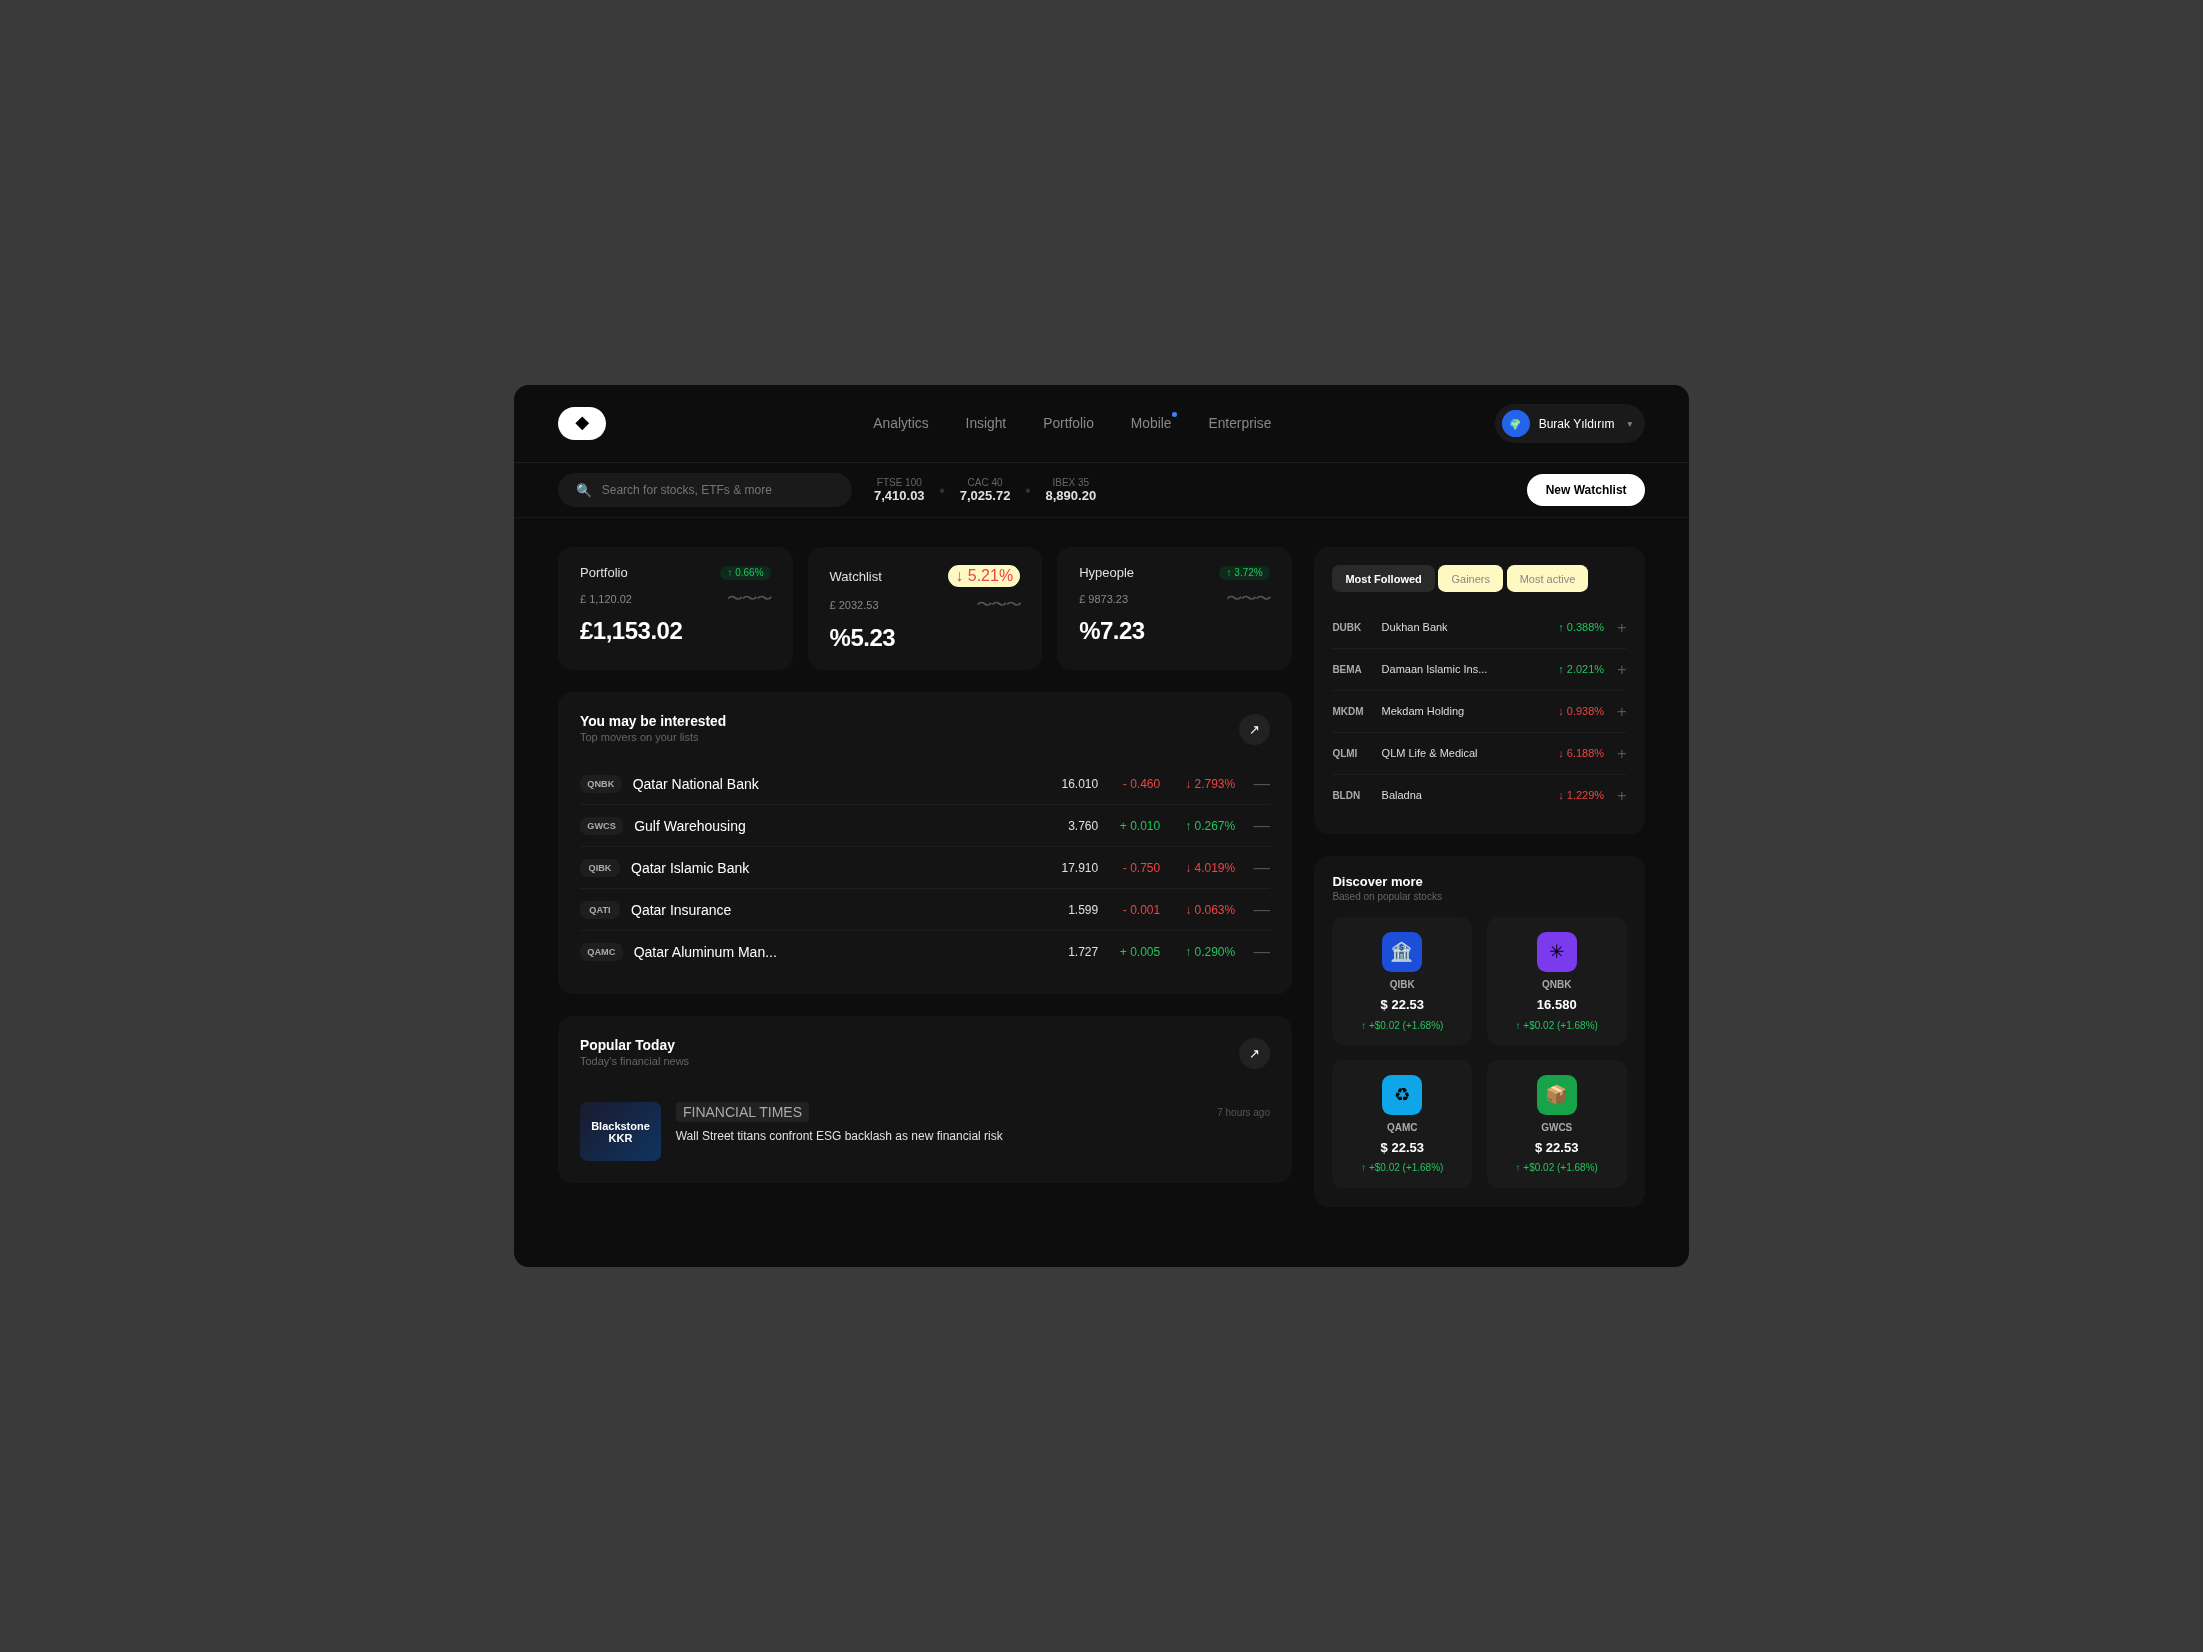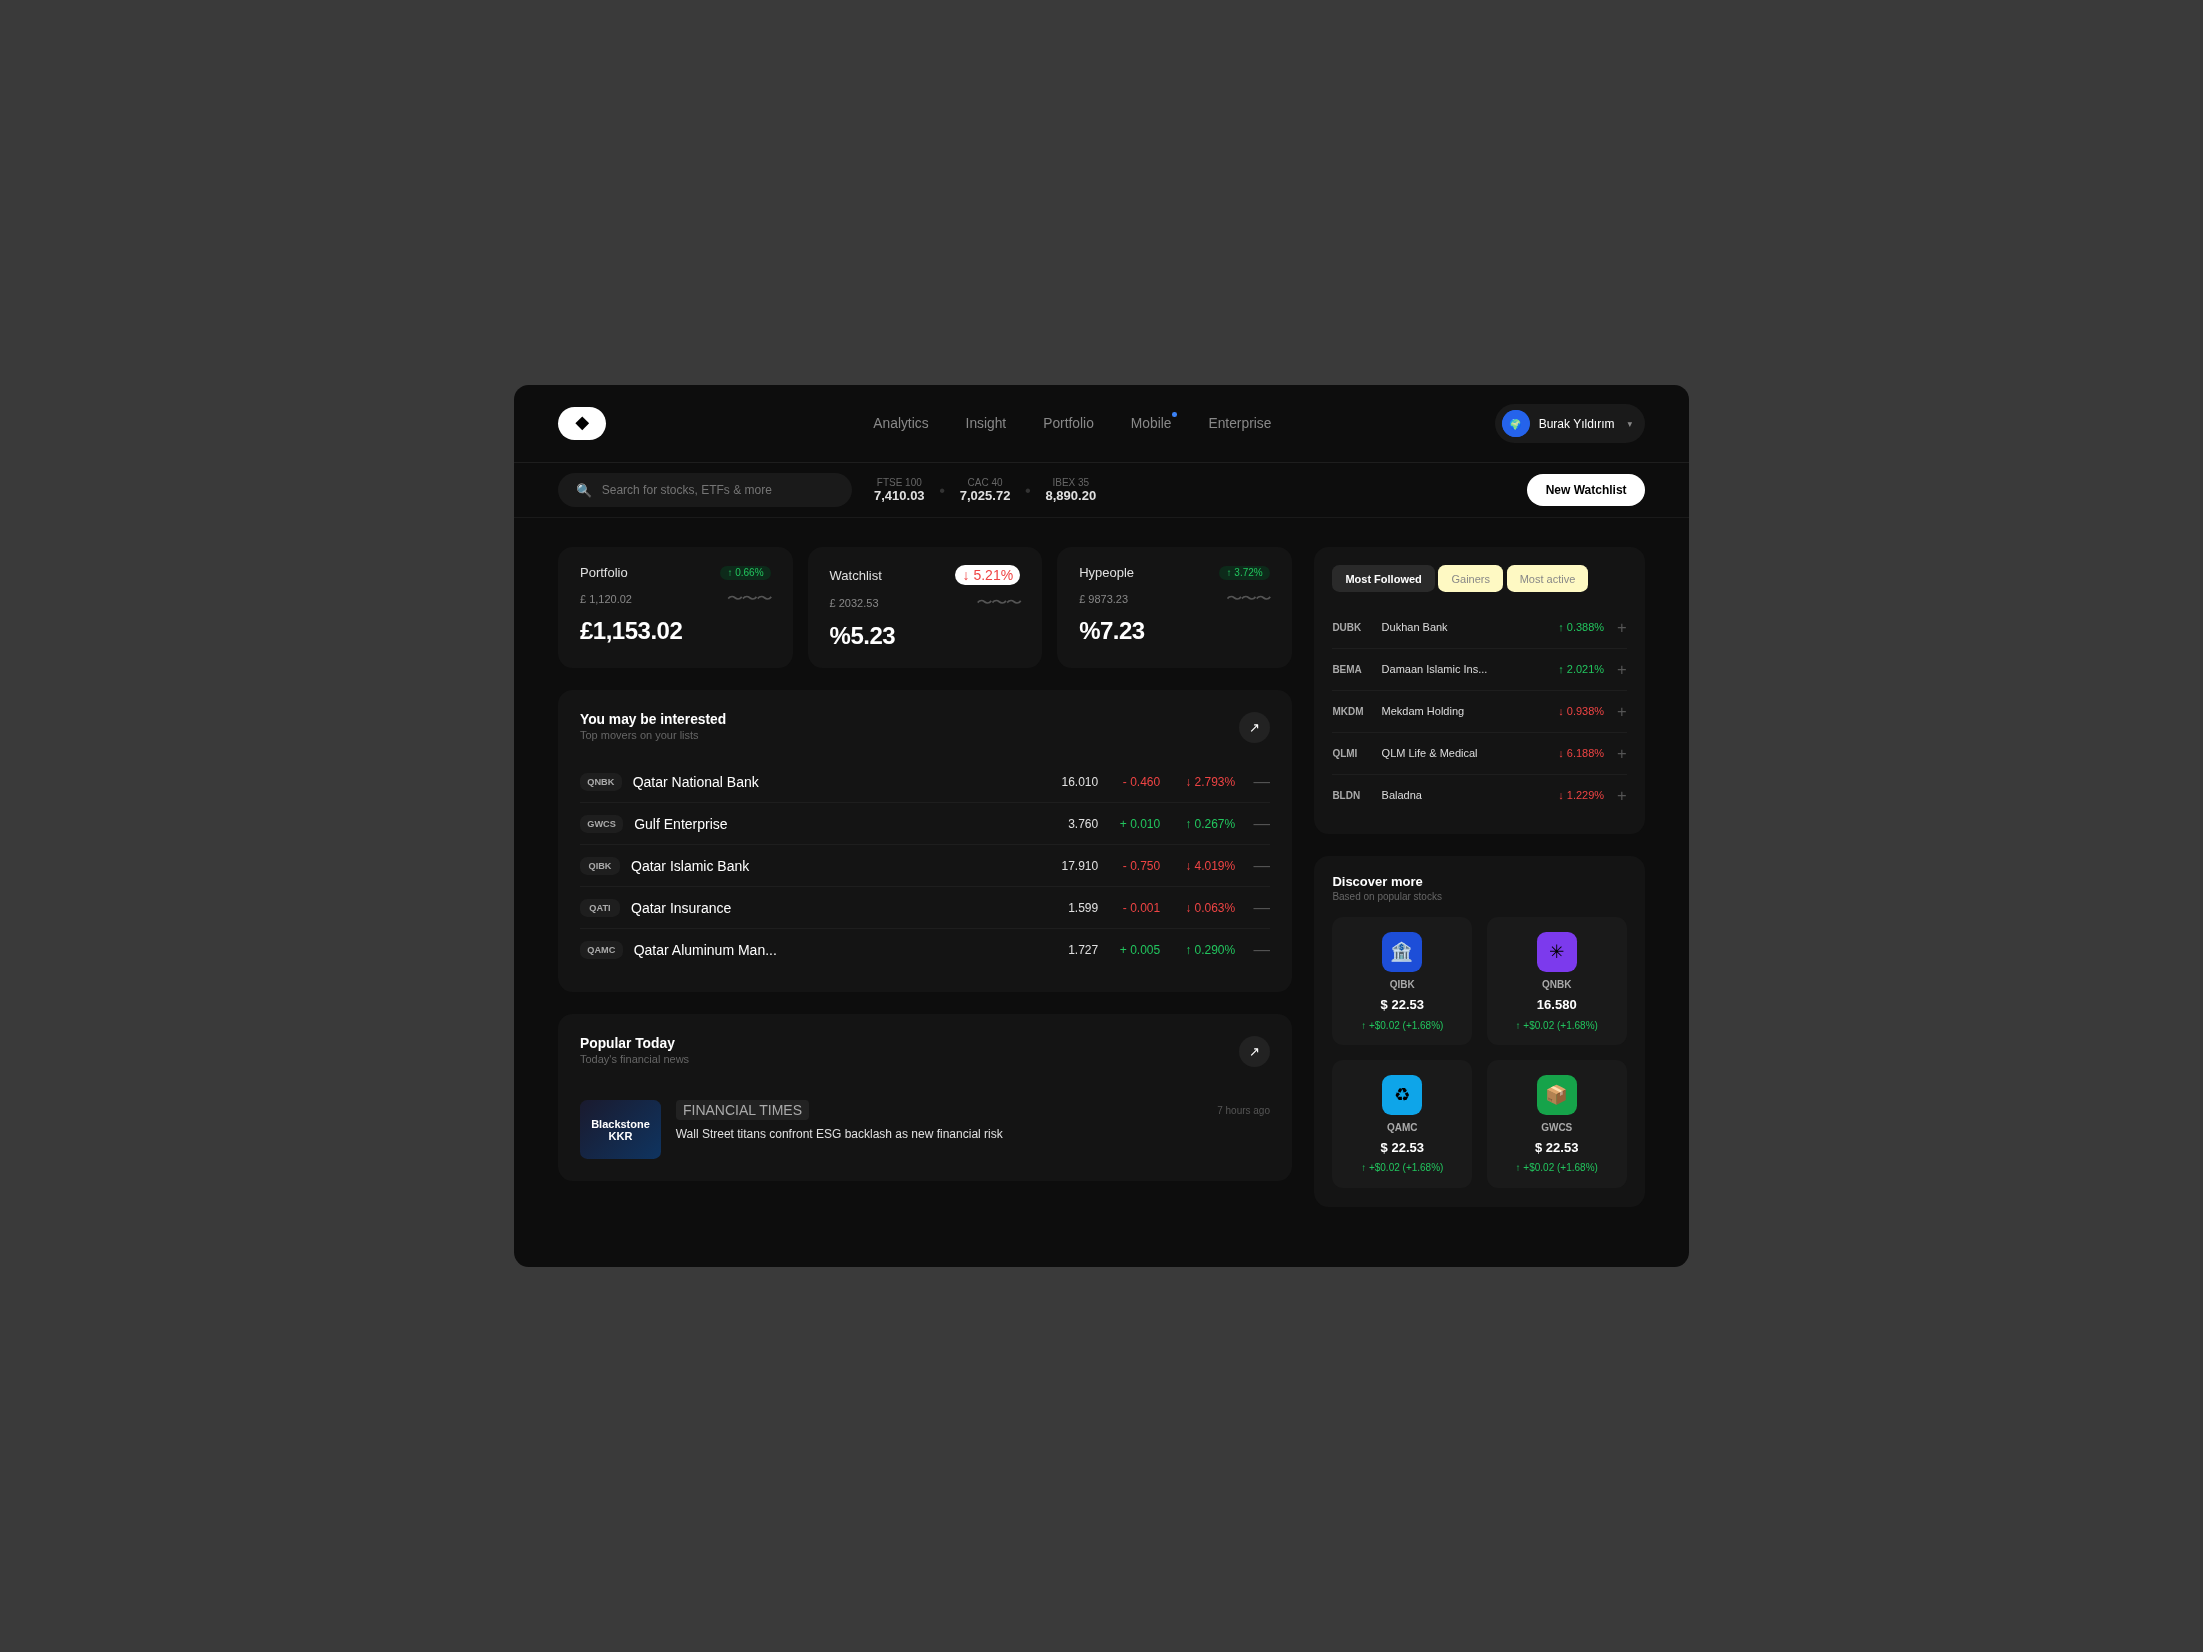"↓ 5.21%" .badge-down { background: #ffffff -> #fef9c3; font-size: 14px -> 16px }
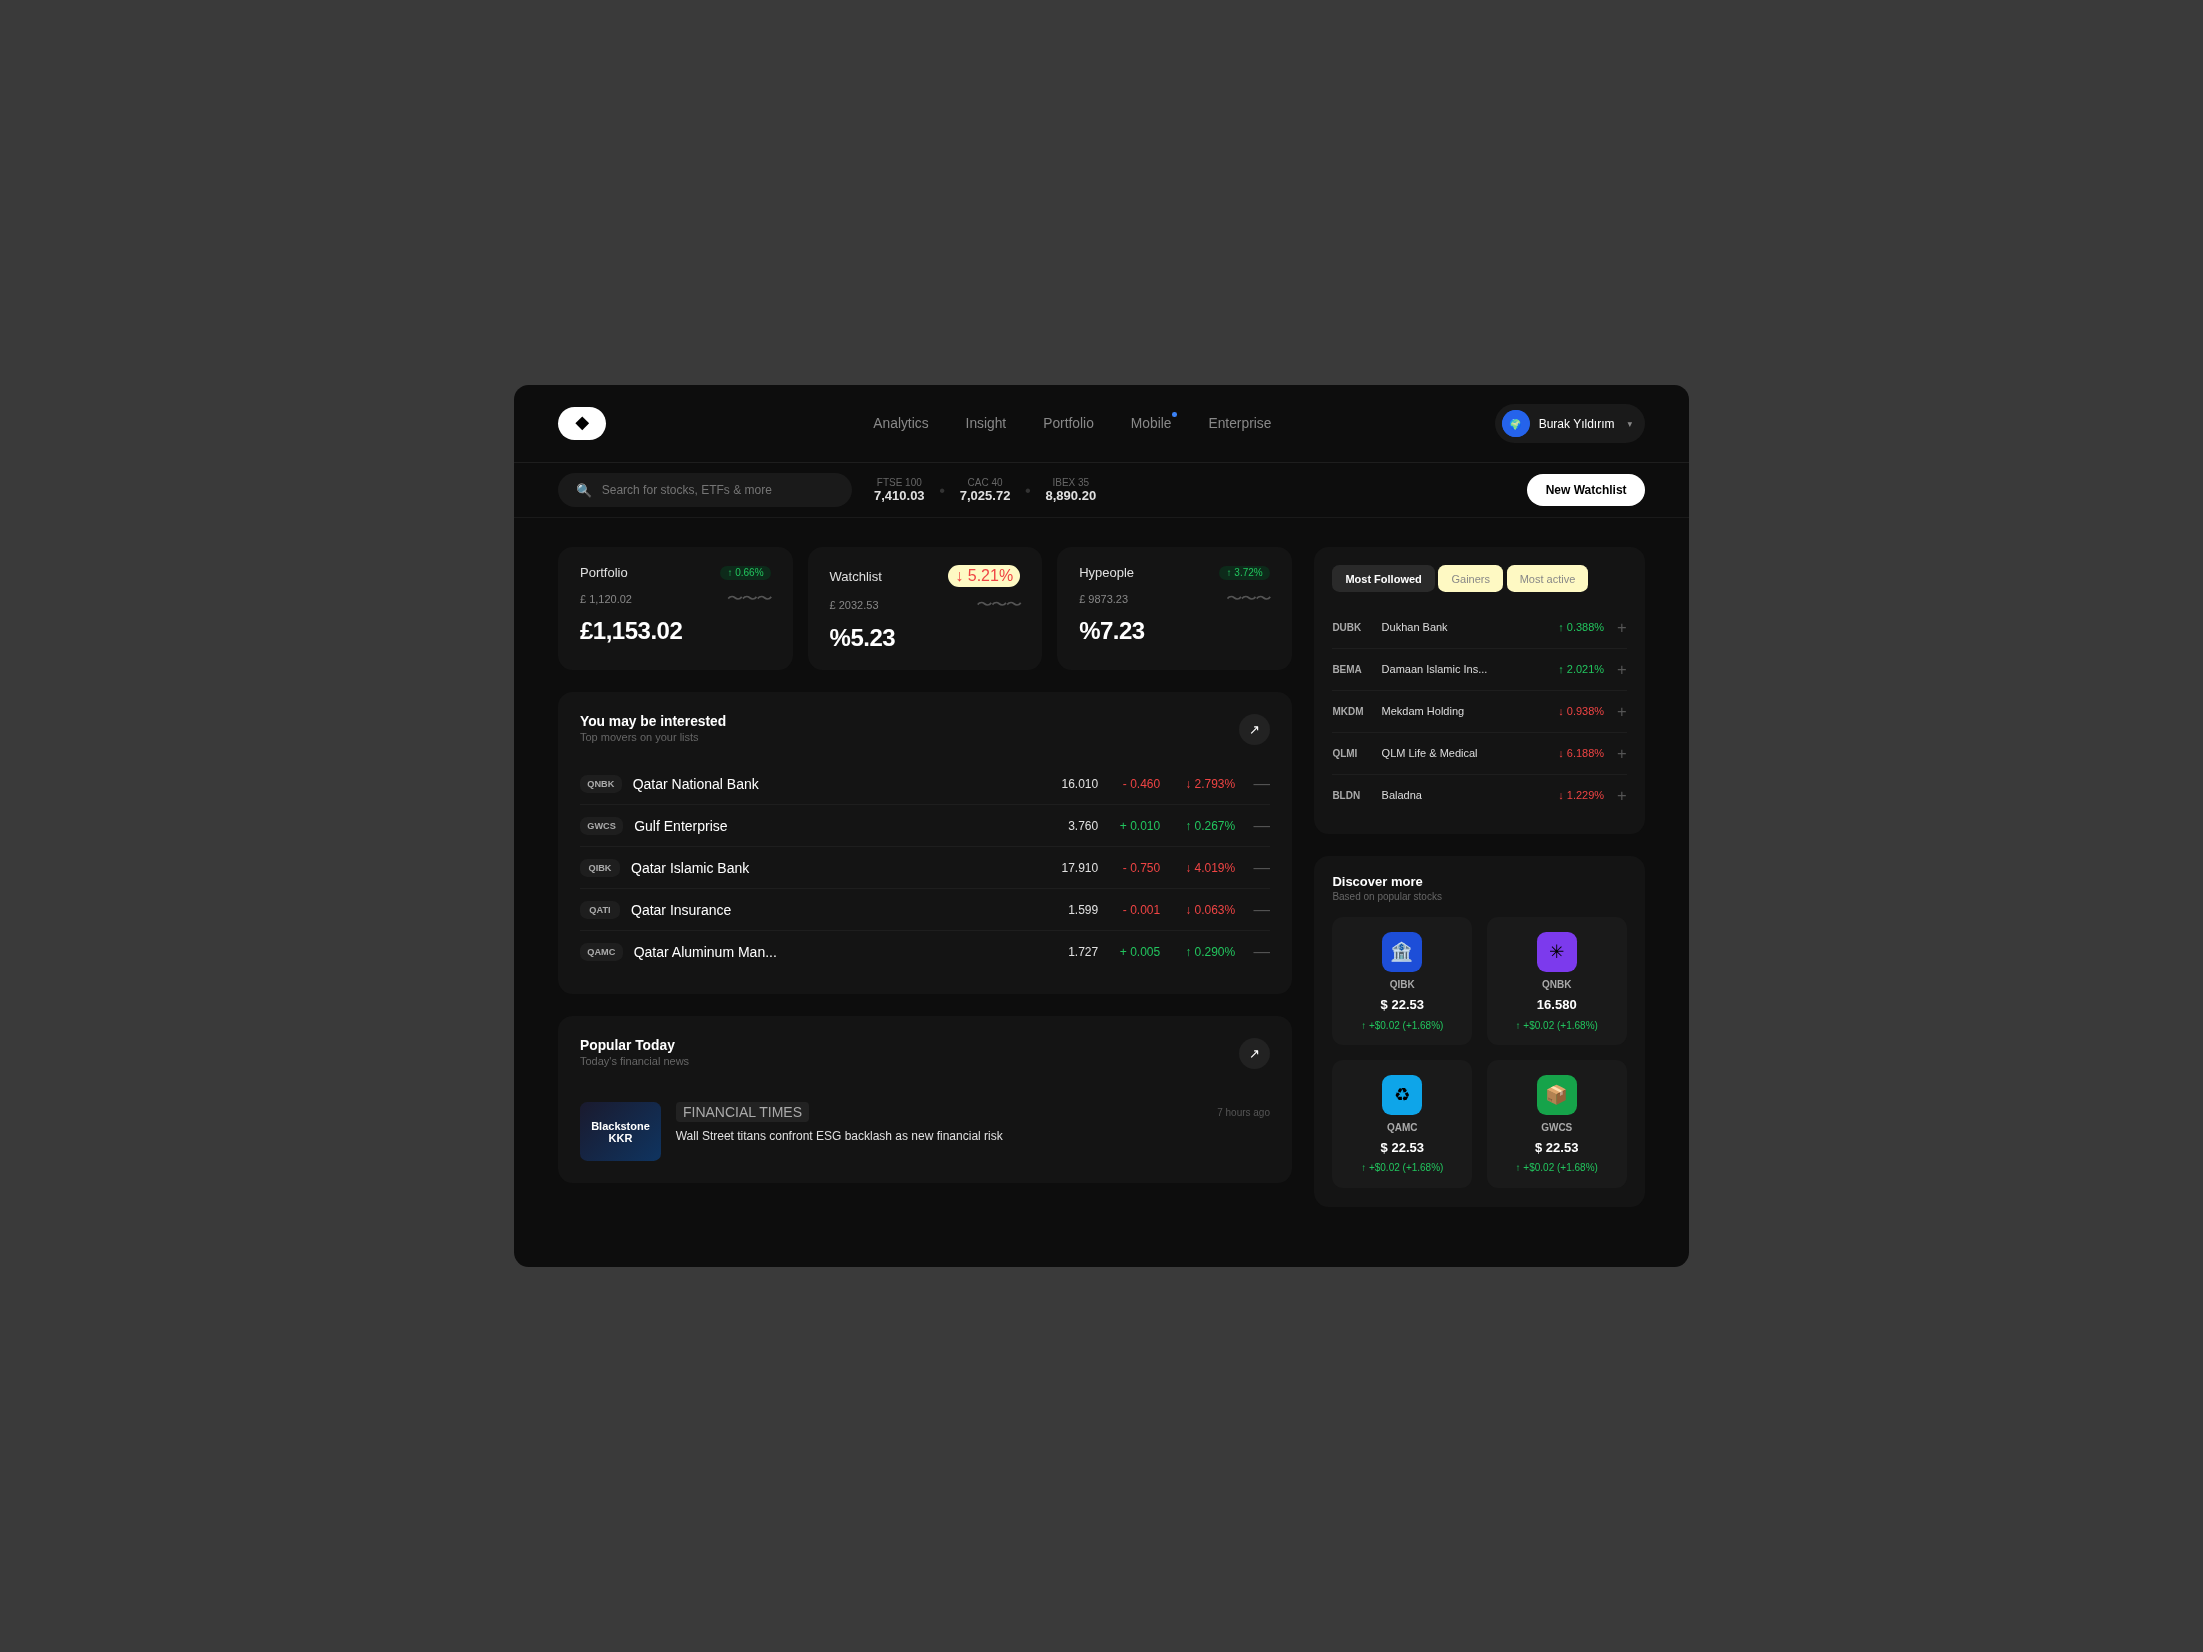"Gulf Enterprise" span.stock-name { text: Enterprise -> Warehousing }
